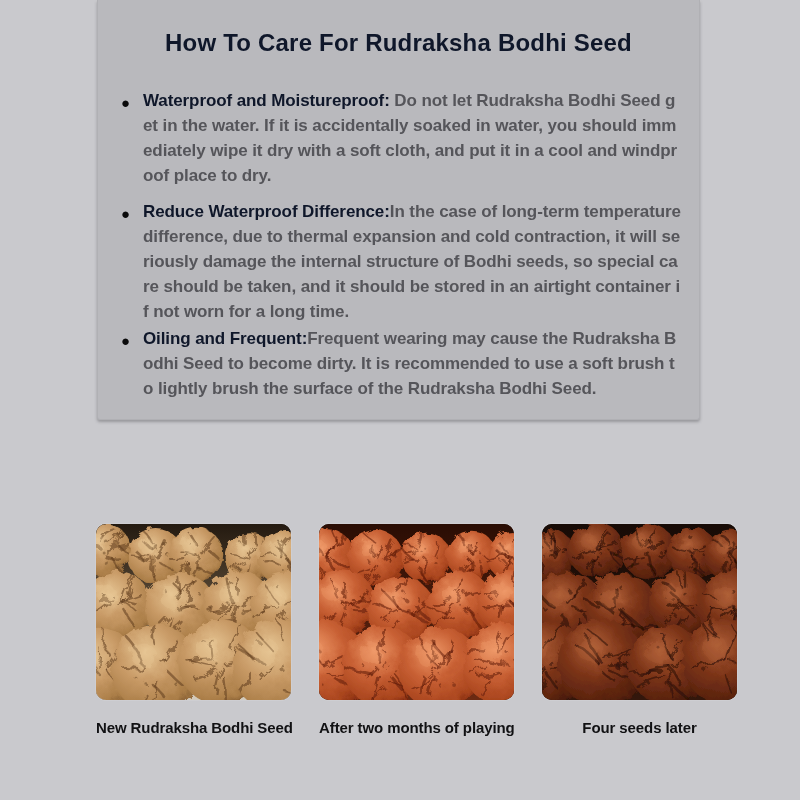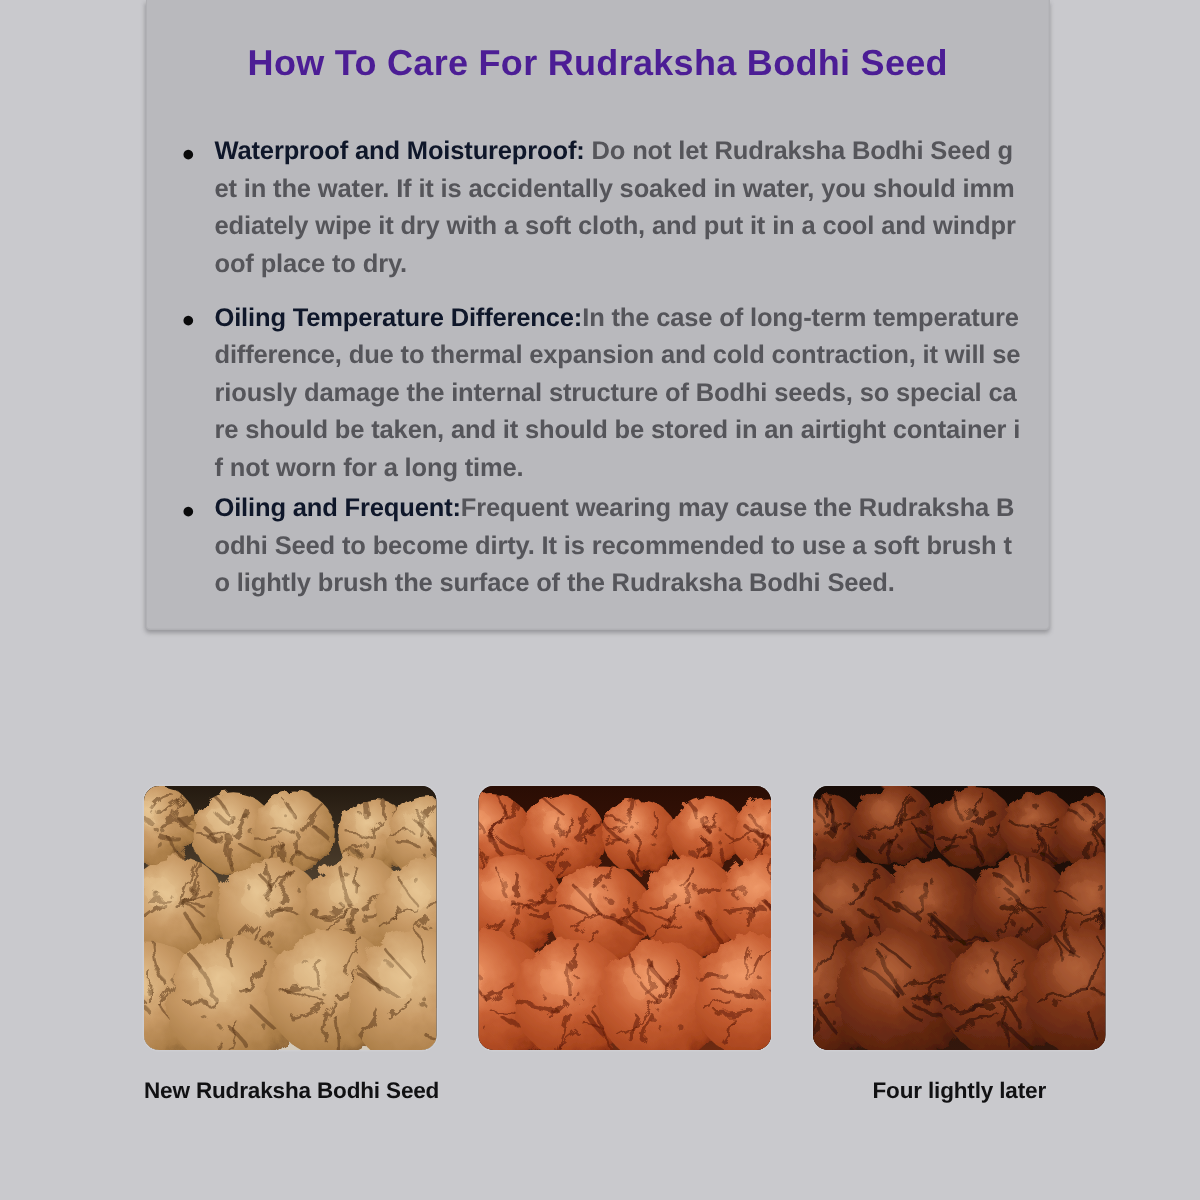"How To Care For Rudraksha" .card h1 { color: #4c1d95 -> #0f172a }
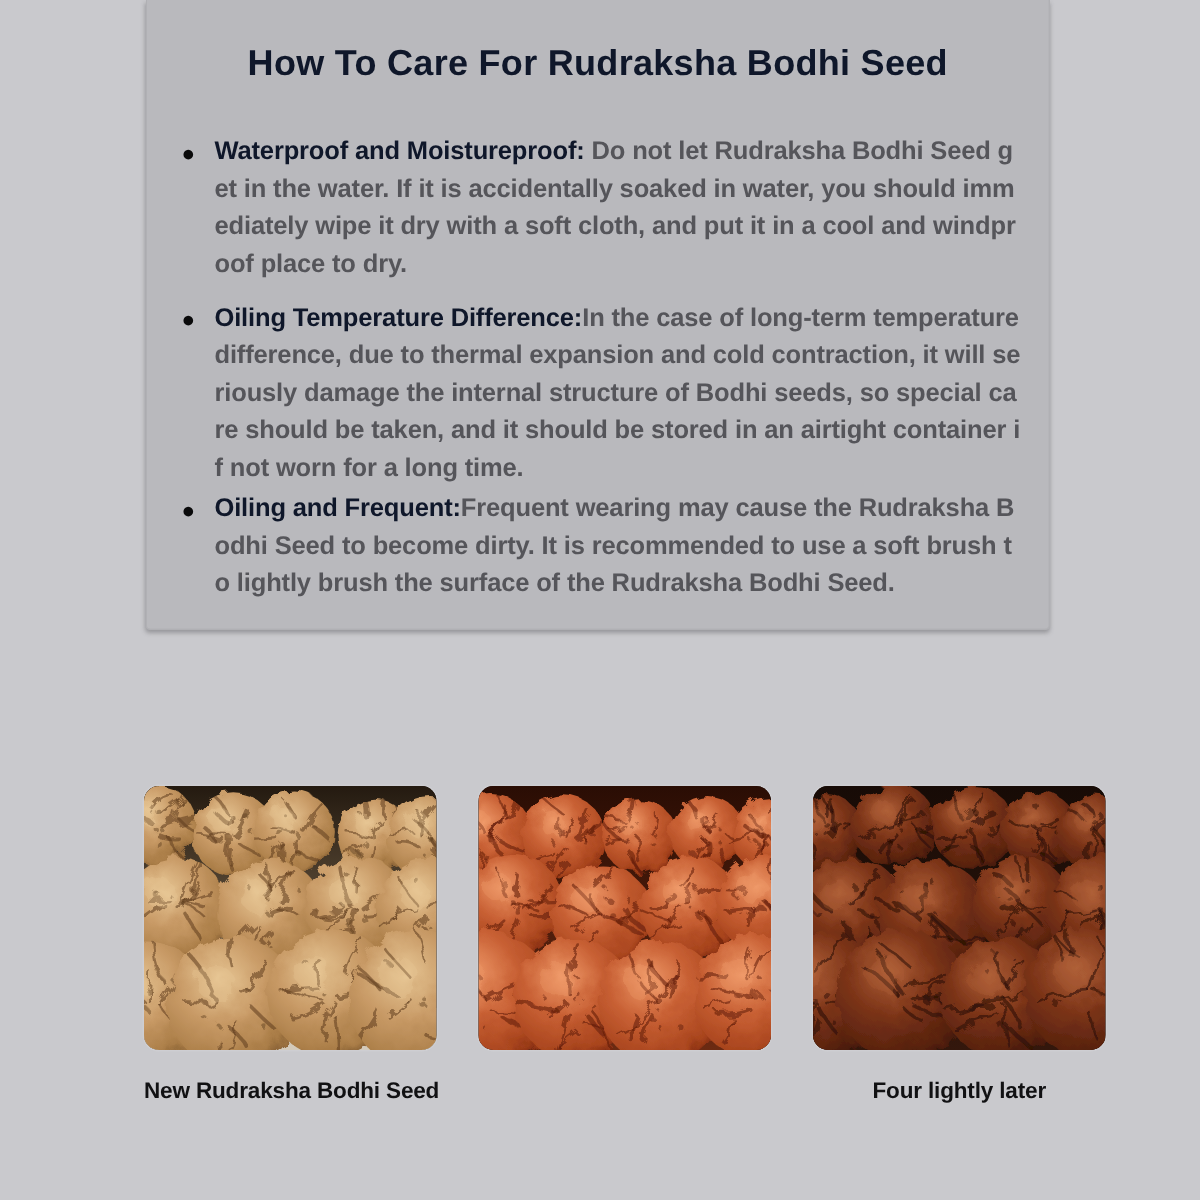"Oiling Temperature Difference:" span.hd { text: Oiling Temperature -> Reduce Waterproof }
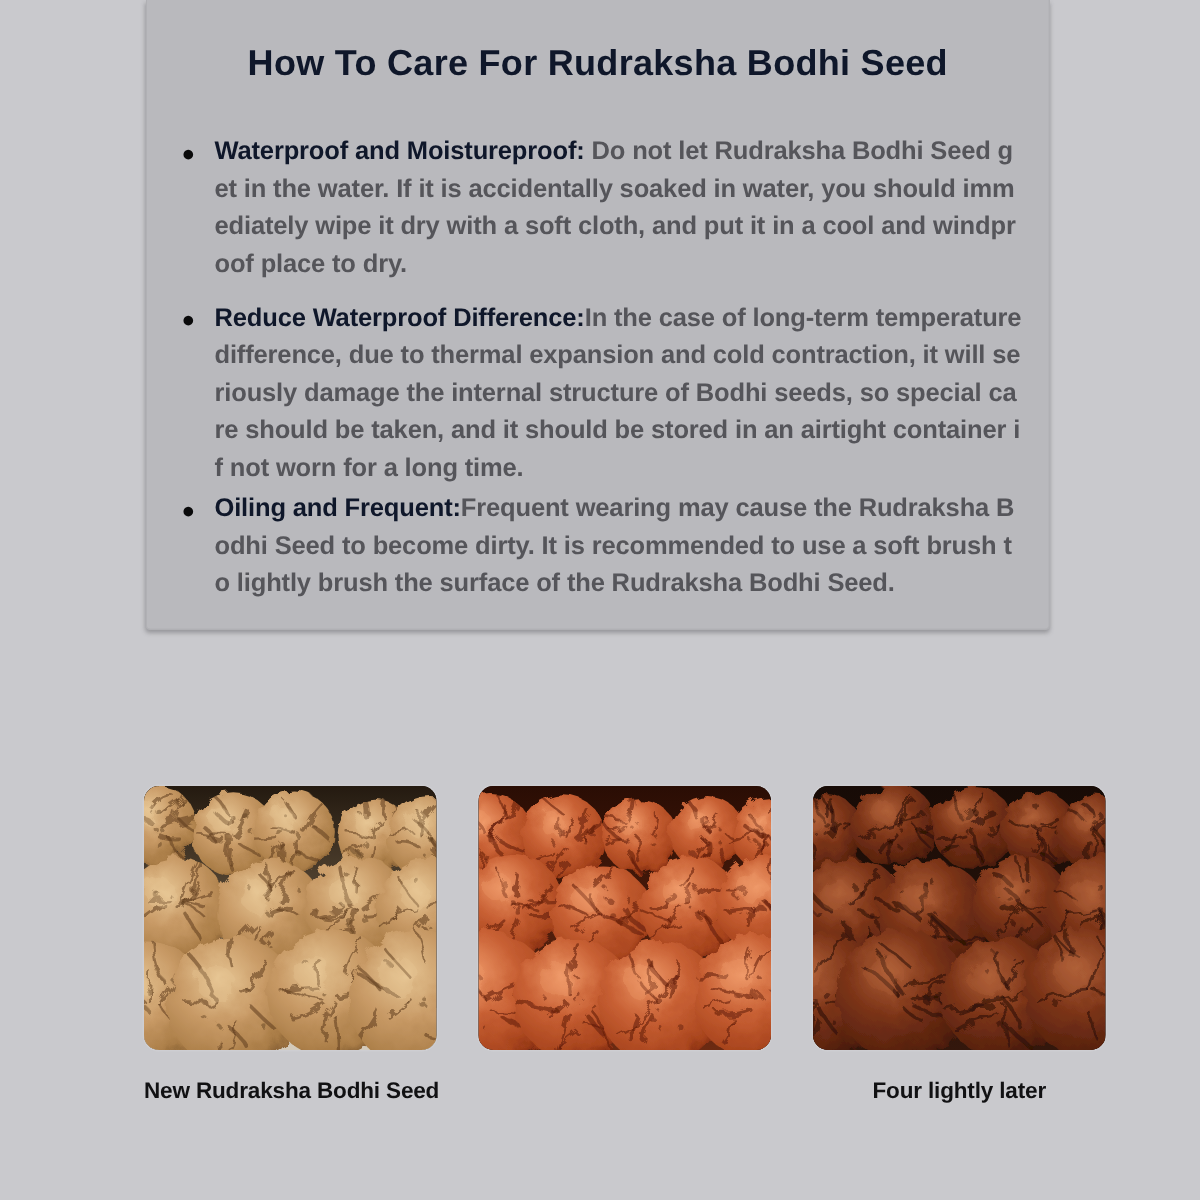"After two months of playing" figcaption { html: none -> <figcaption>After two months of playing</figcaption> }
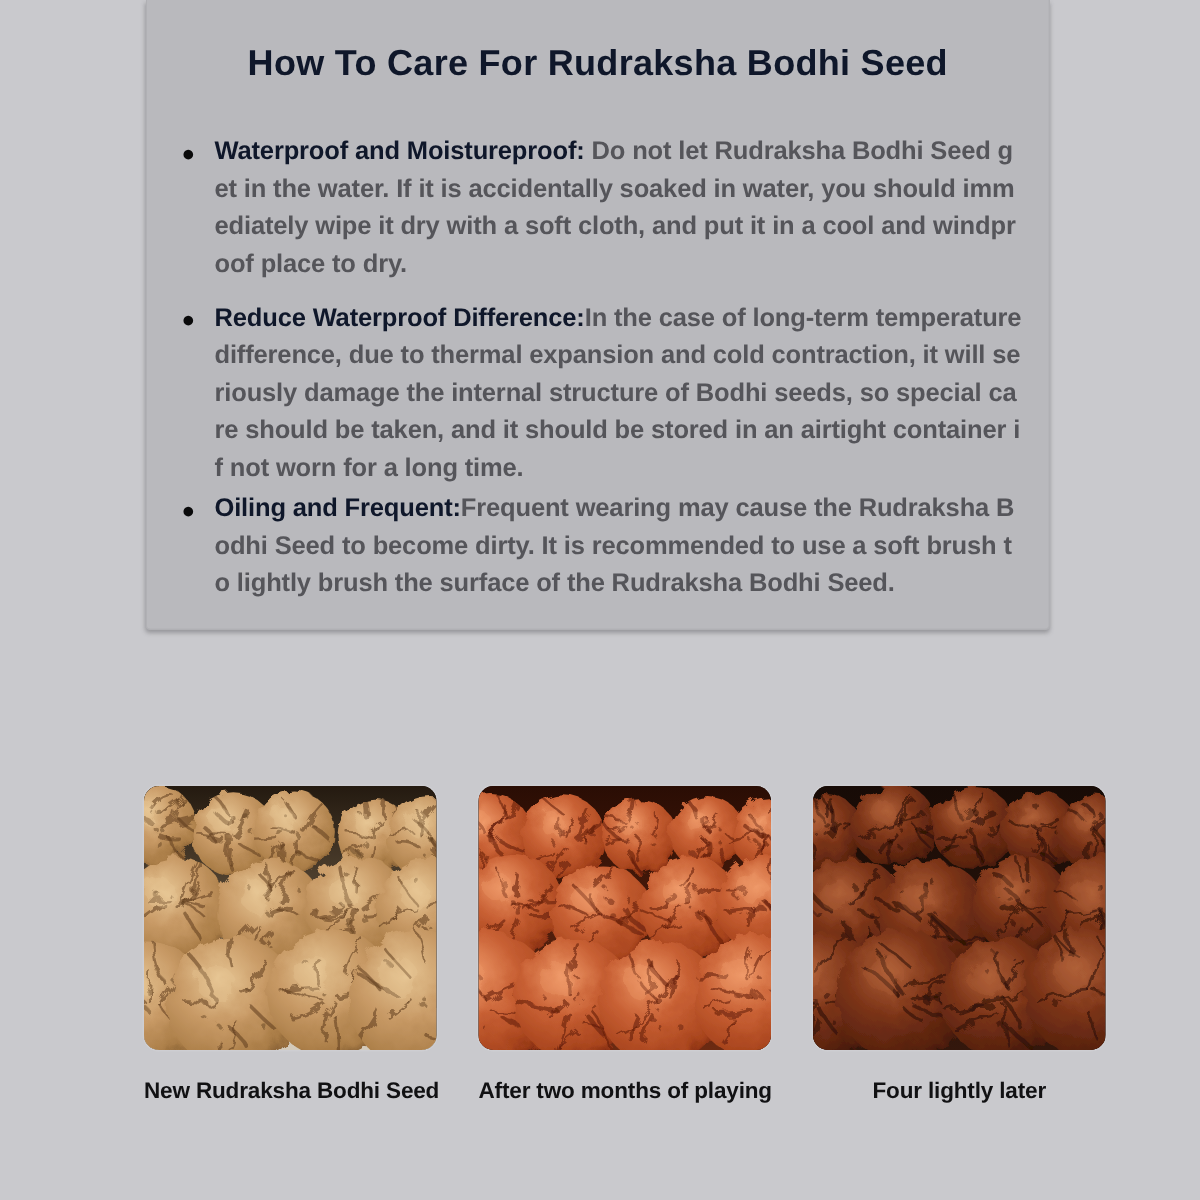"Four lightly later" figcaption { text: lightly -> seeds }
